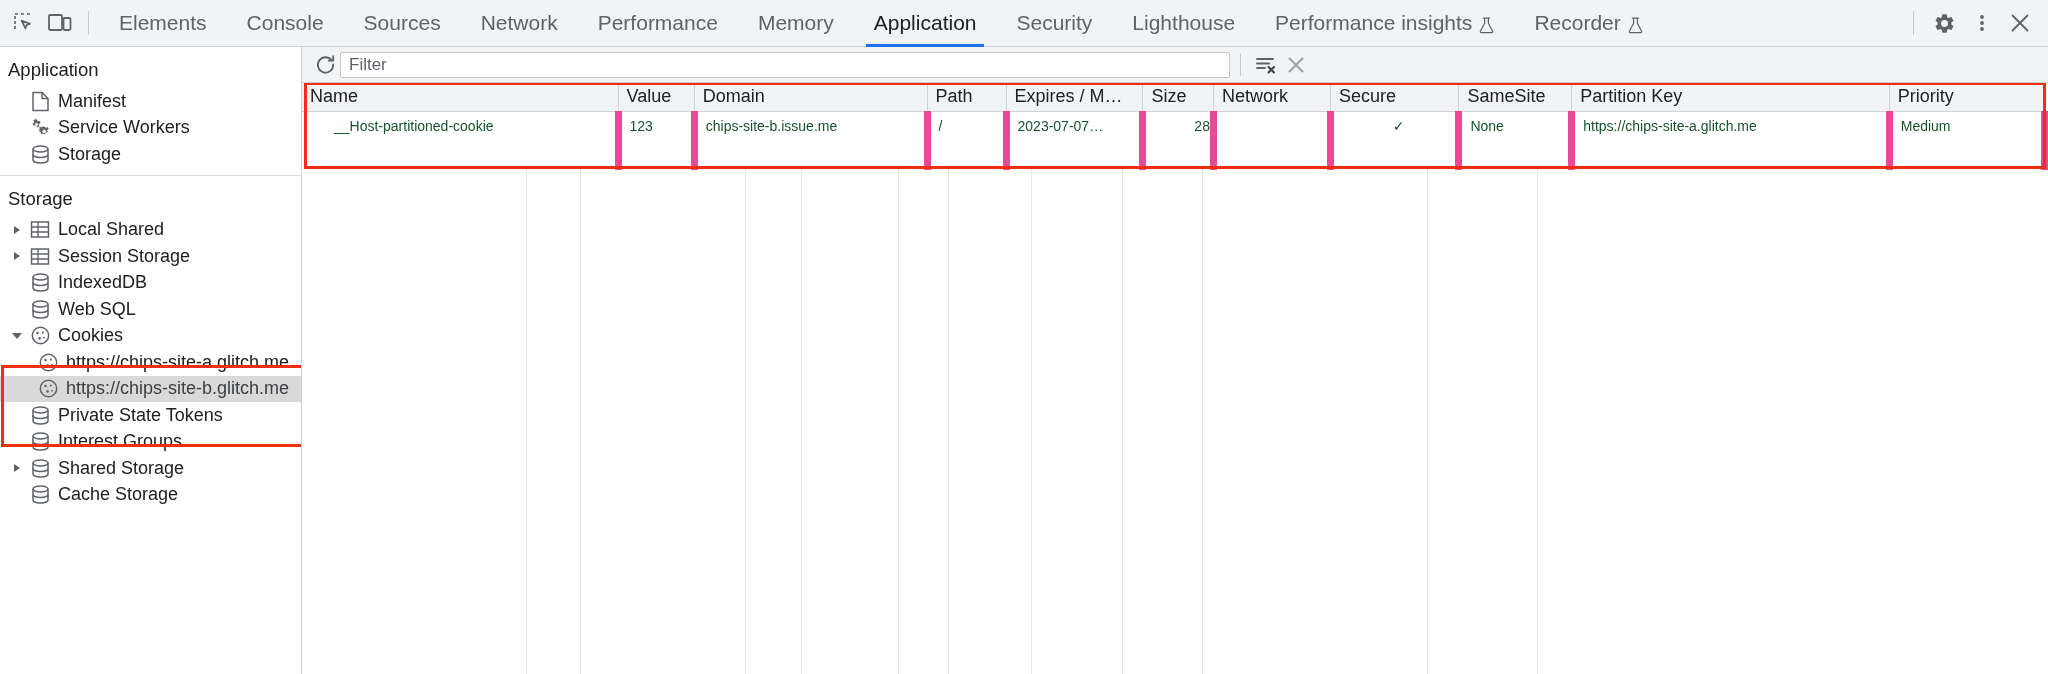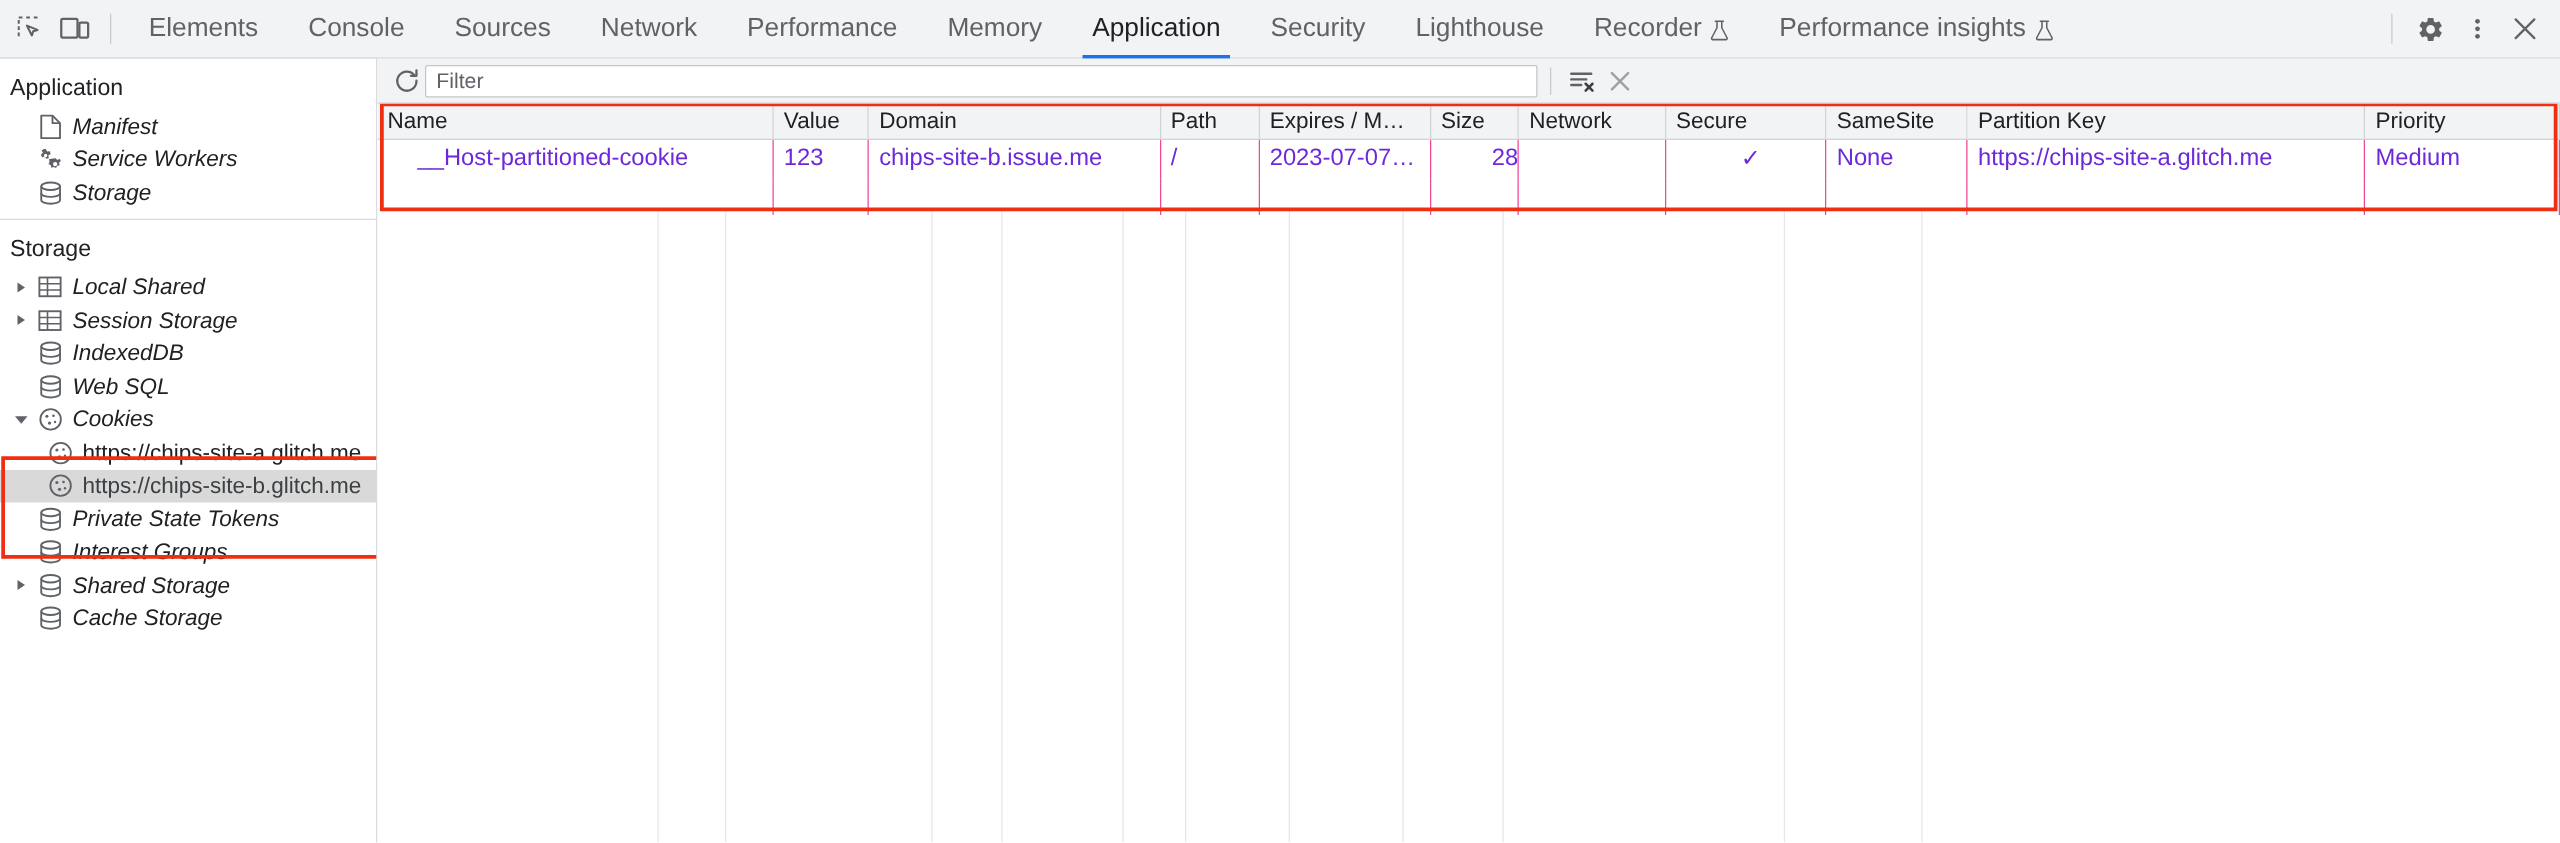"Recorder" div.tab { order: before "Performance insights" -> after "Performance insights" }
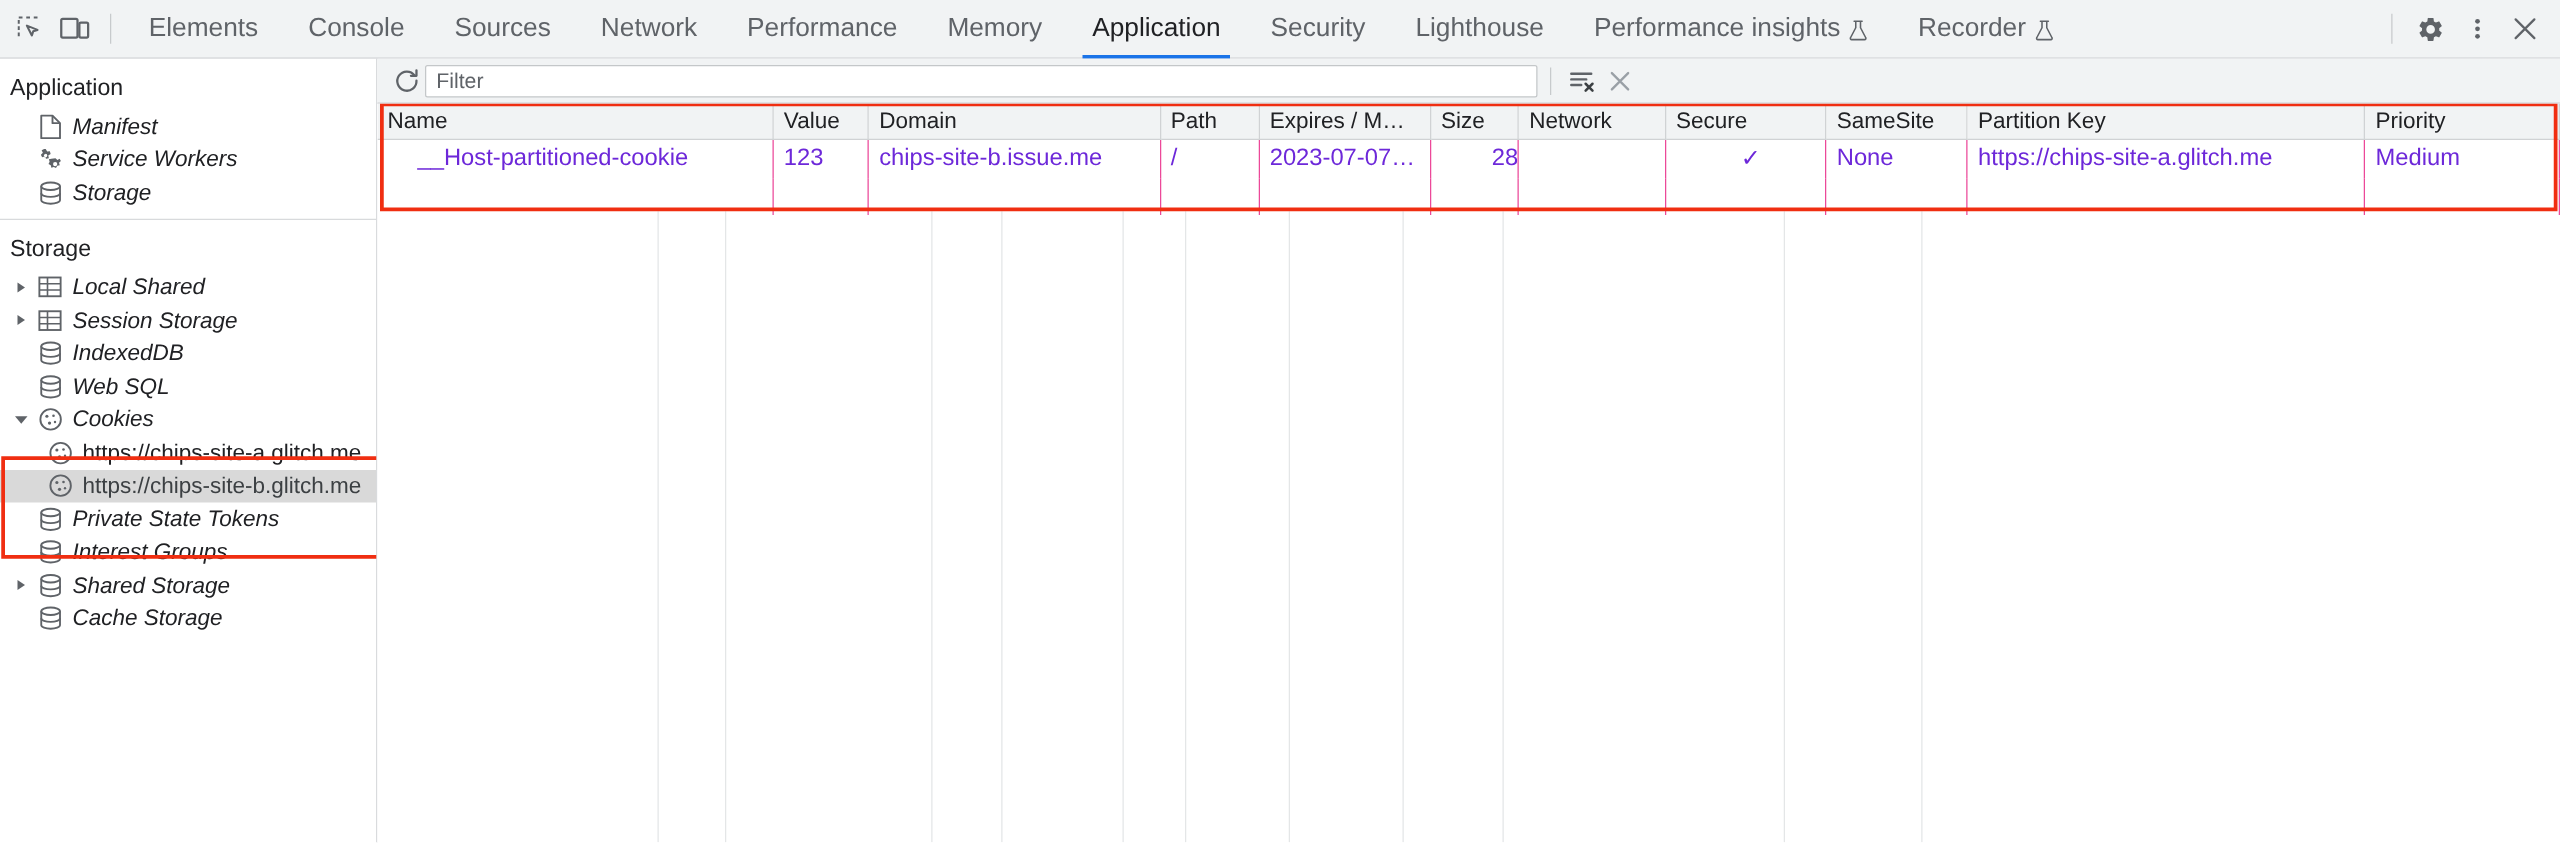"Manifest" .indent-1 { font-style: italic -> none }
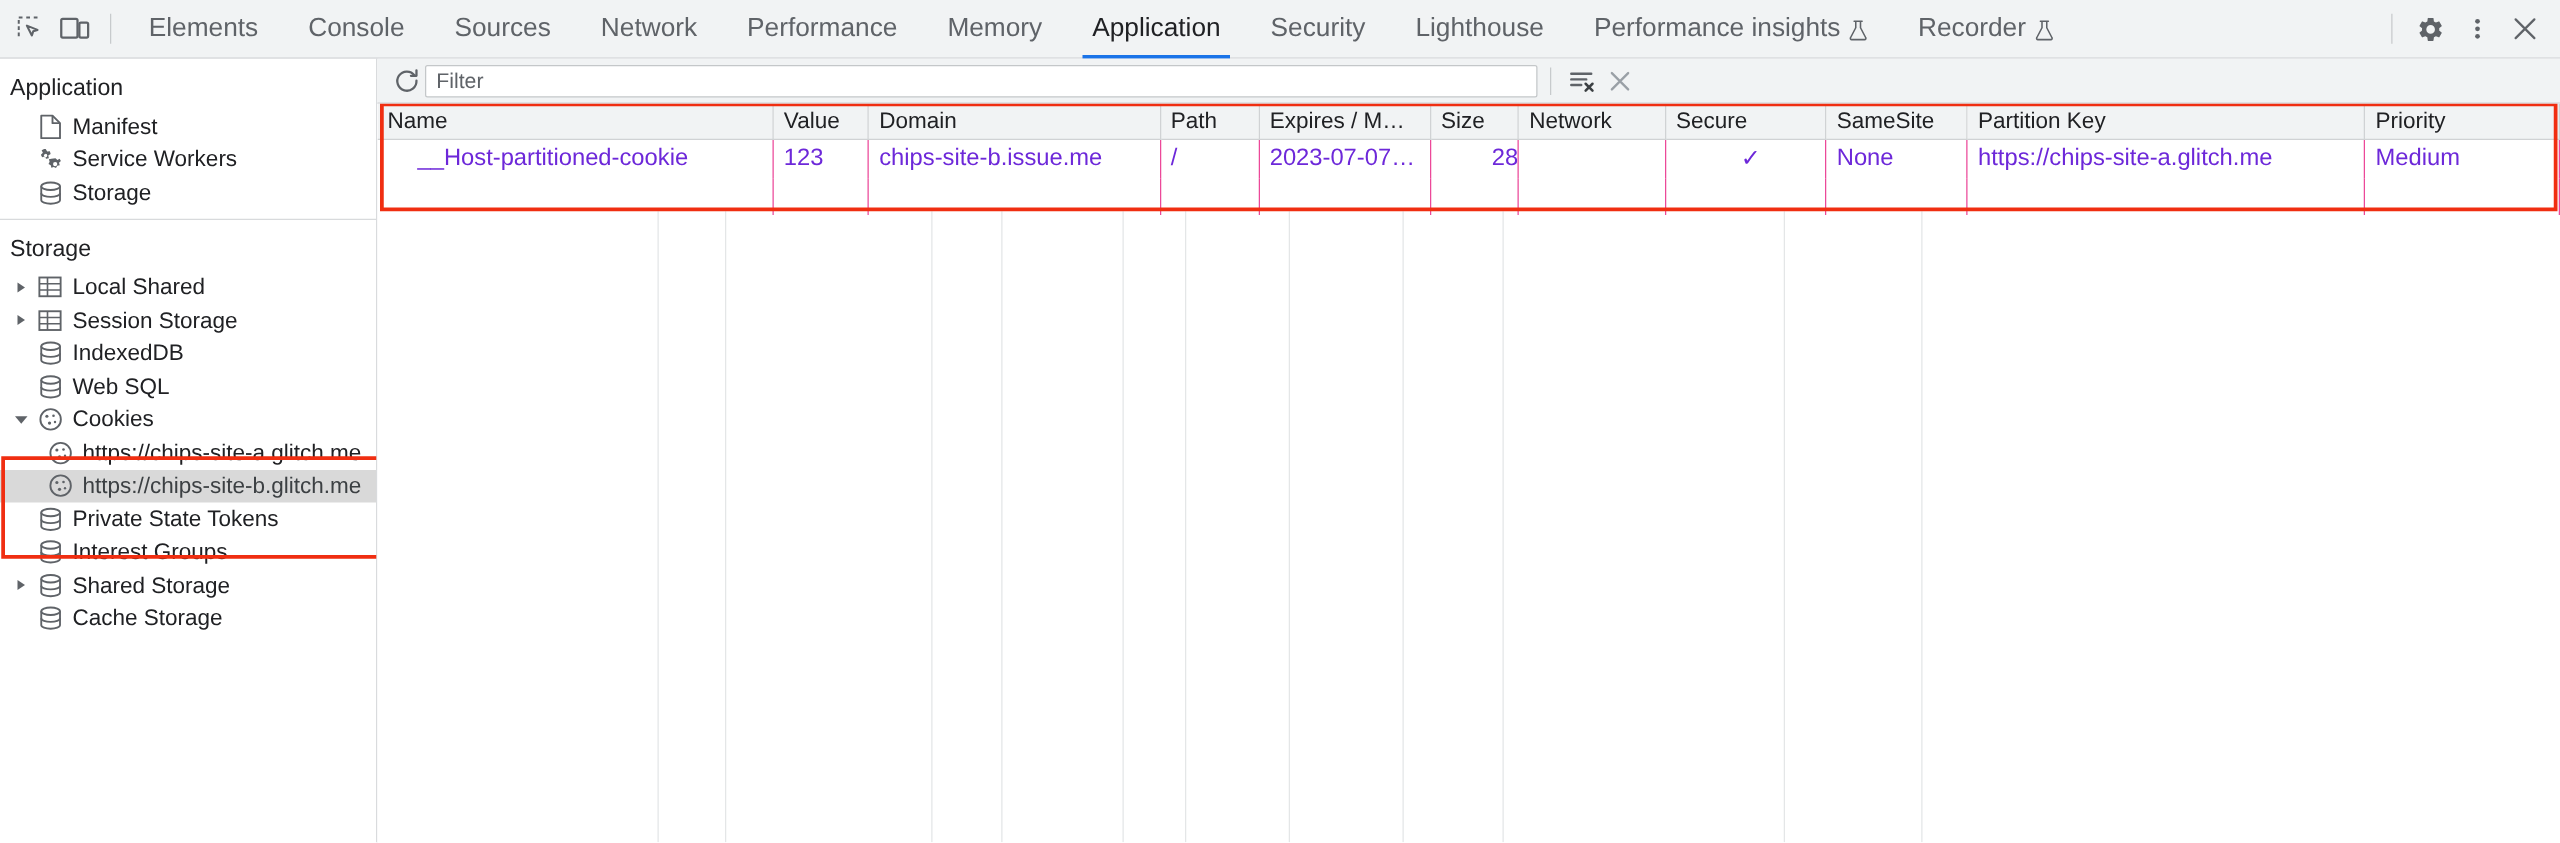"__Host-partitioned-cookie" table.cookies td { border-right: 1px solid #ec4899 -> 7px solid #ec4899; color: #6d28d9 -> #14532d; font-size: 19px -> 14px }
